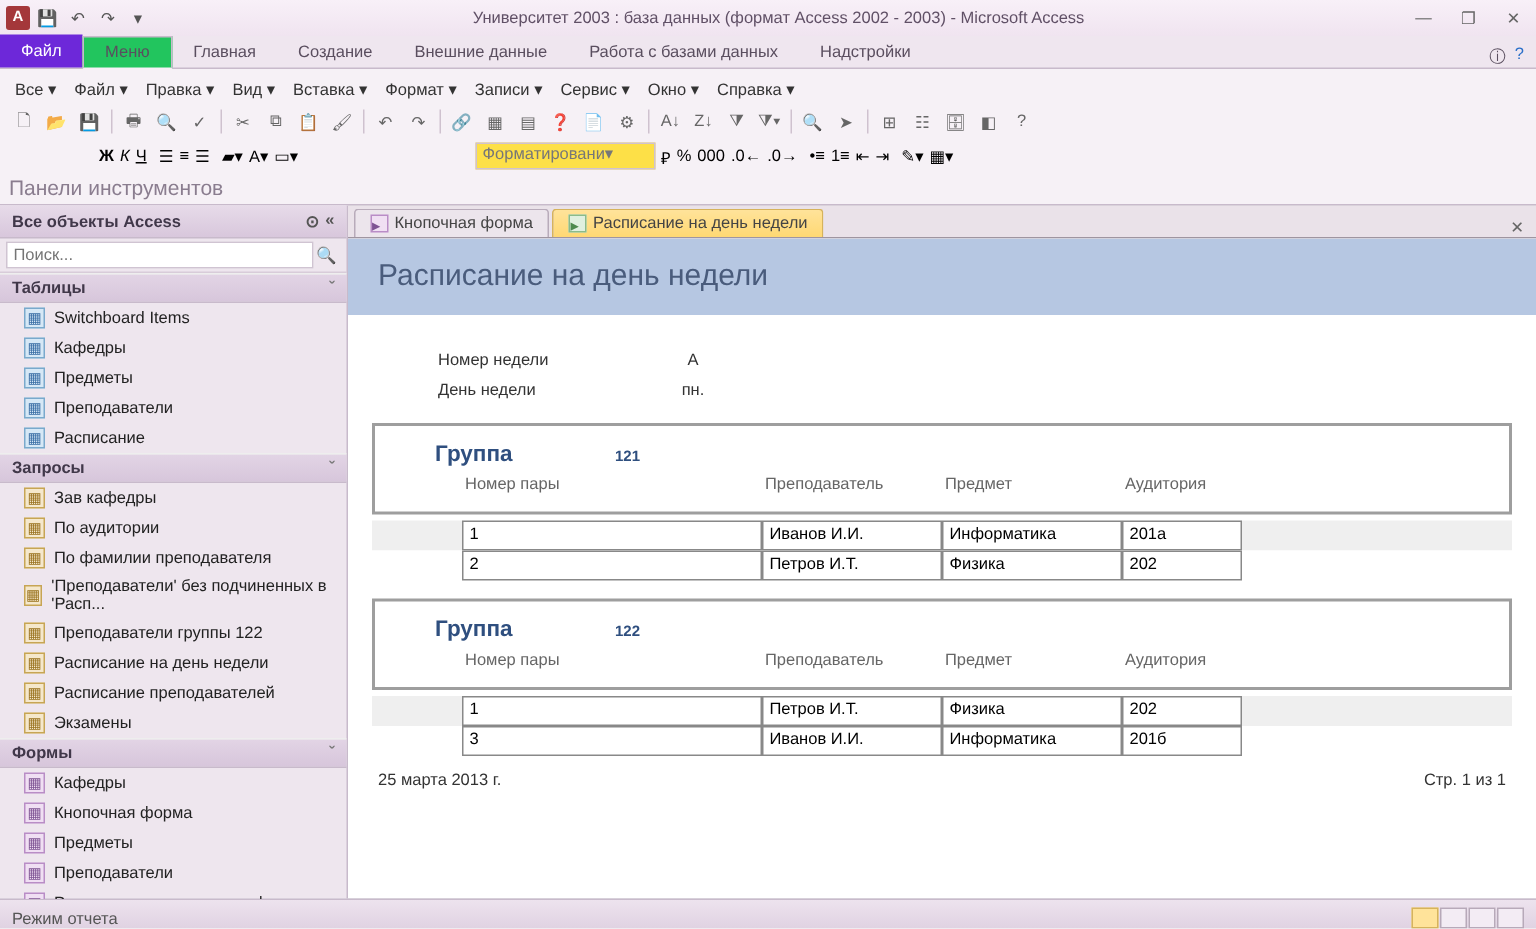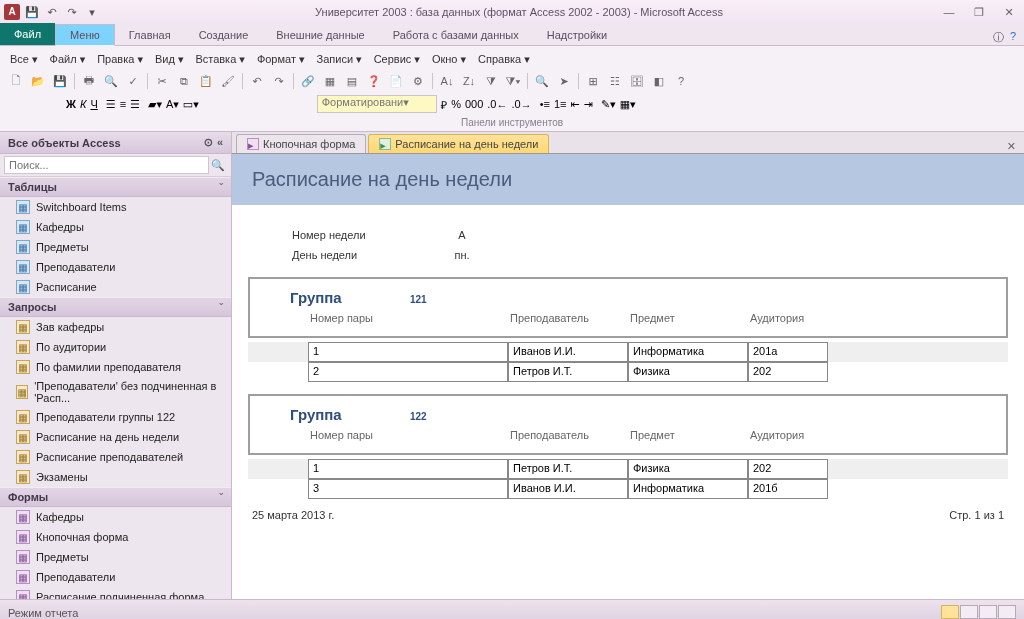"Файл" .ribbon-tabs .file-tab { background: #0f766e -> #6d28d9 }
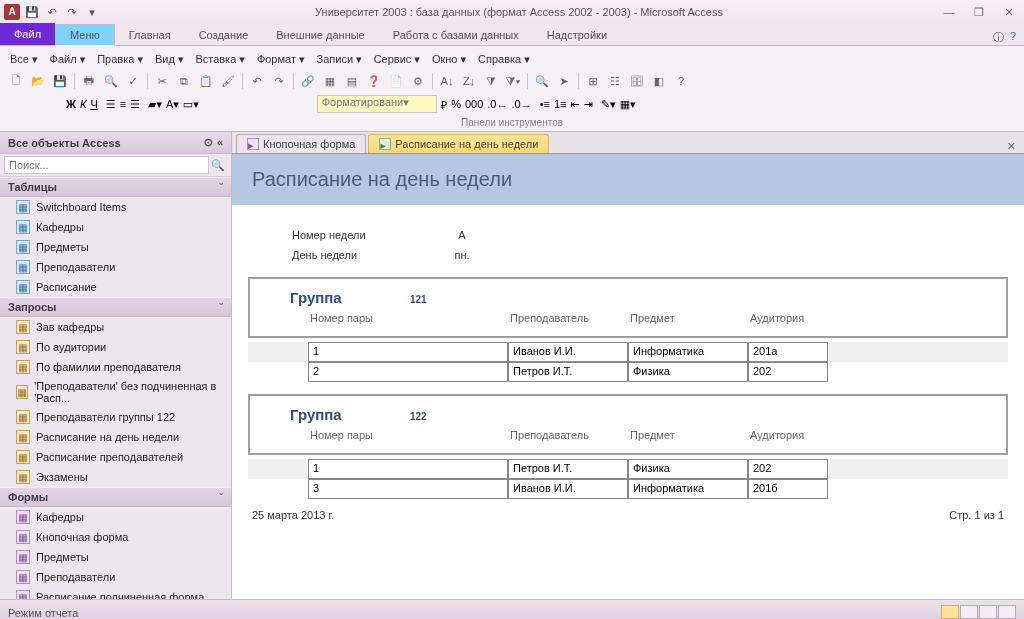"Меню" .ribbon-tabs .tab.active { background: #7dd3fc -> #22c55e }
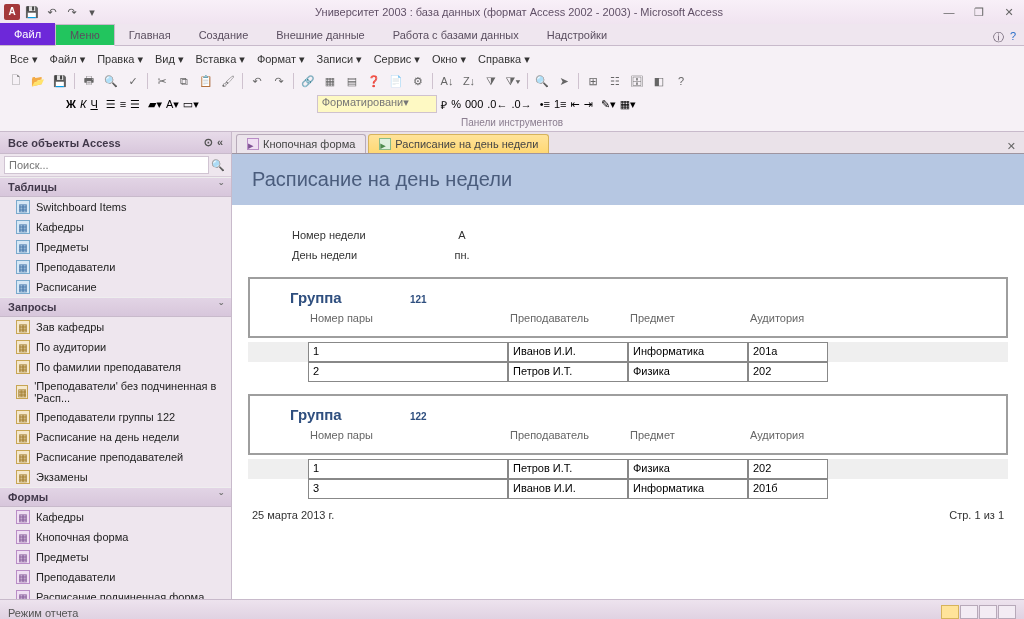"Форматировани▾" .ribbon-row.fmt .fmt-select { background: #fef9c3 -> #fde047 }
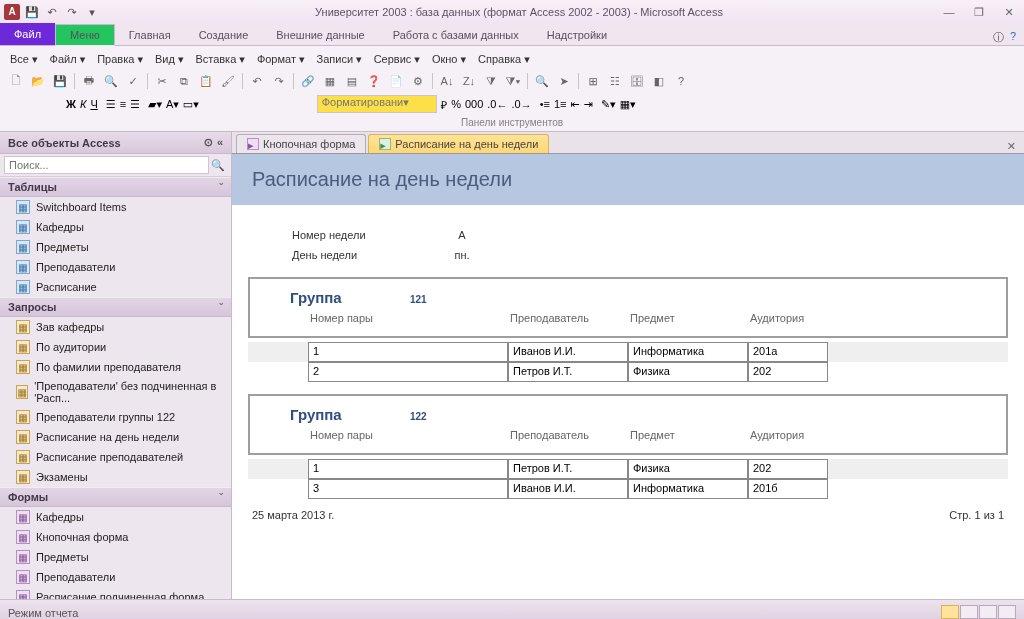"Панели инструментов" .ribbon-label { font-size: 10px -> 14px; text-align: center -> left }
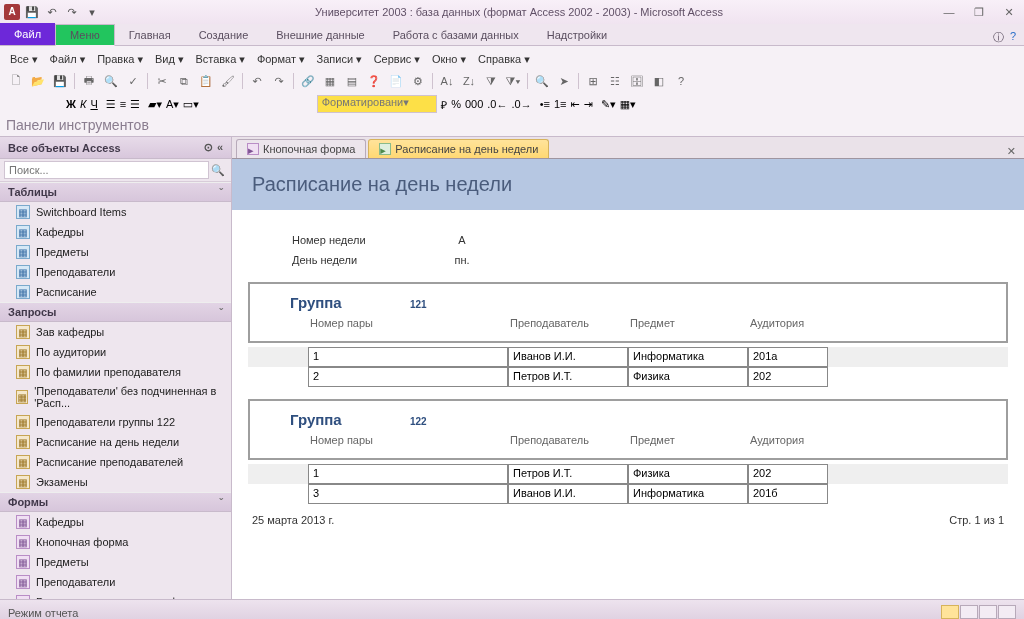"'Преподаватели' без подчиненная в" span { text: подчиненная -> подчиненных }
